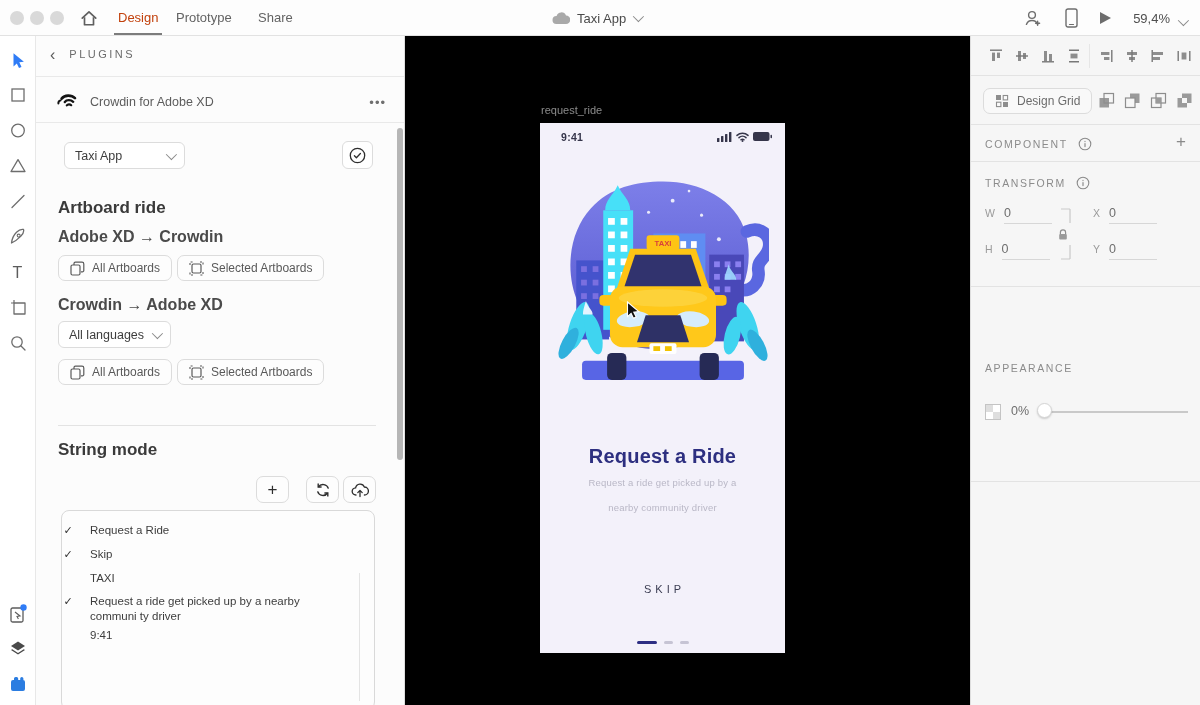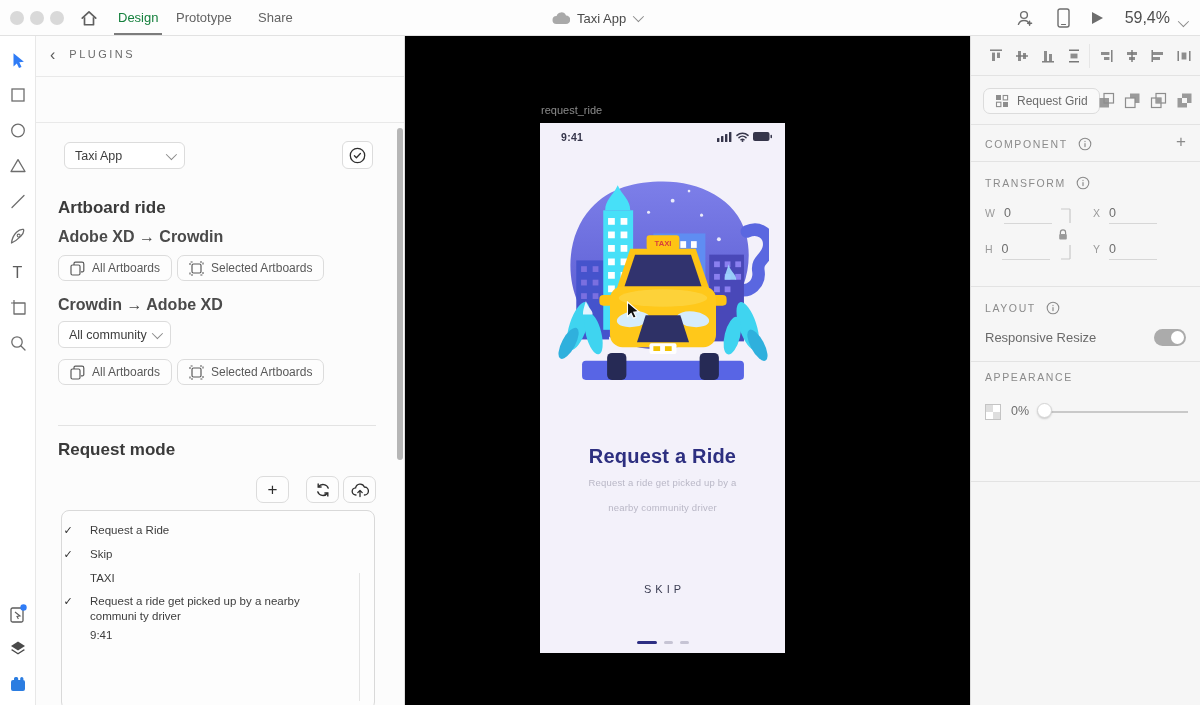"Design" .tab.active { color: #15803d -> #c2410c }
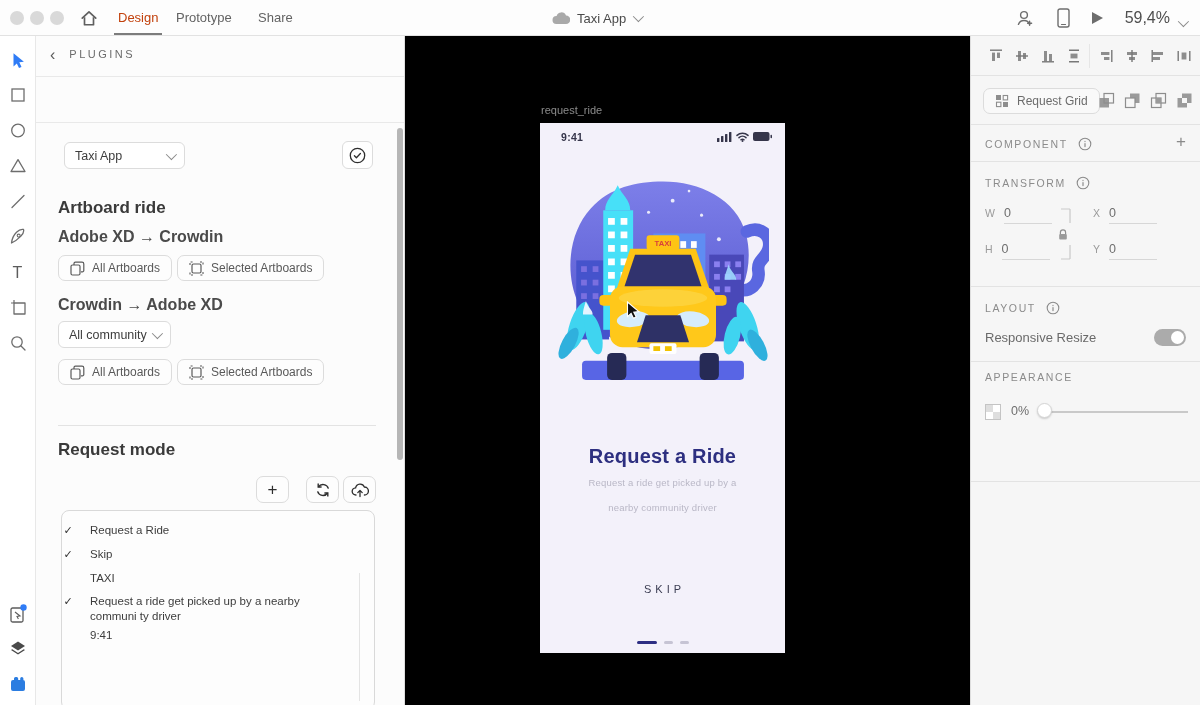"59,4%" .zoom-chip { font-size: 16px -> 13px }
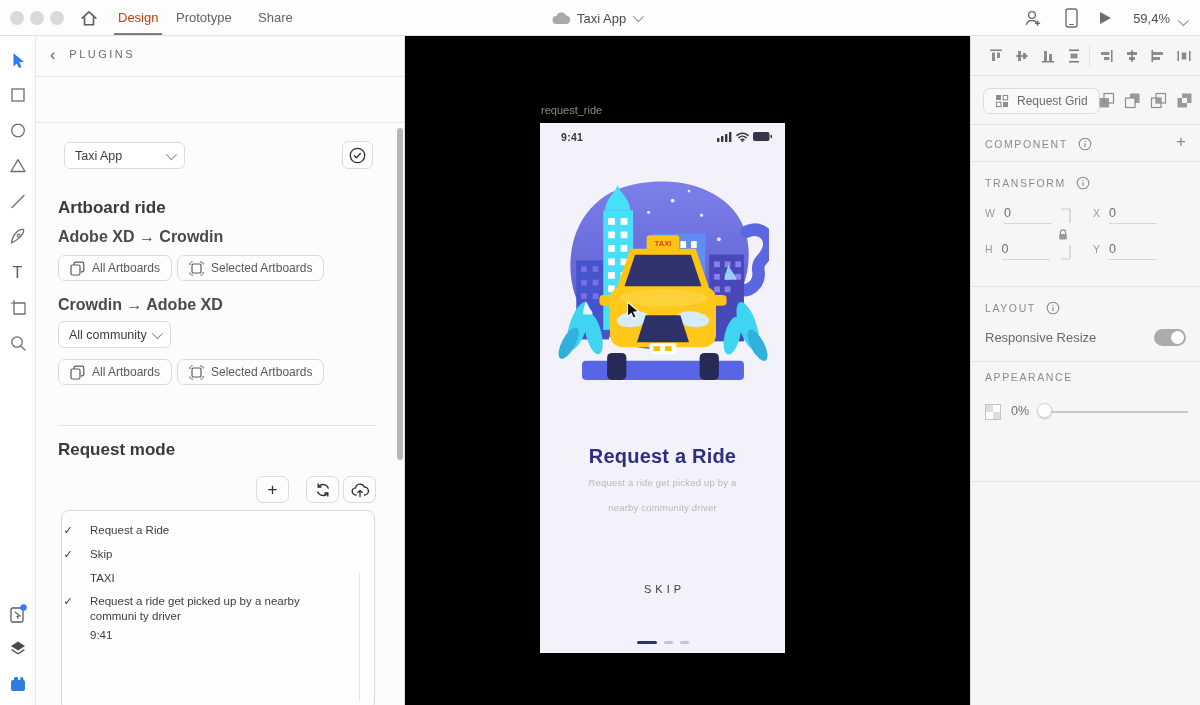"Crowdin for Adobe XD" div.pl-title-row { html: none -> <div> <span> <svg> <path></path> <path></path> <path></path> <path></path> </svg> </span> <span>Crowdin for Adobe XD</span> <span>•••</span> </div> }
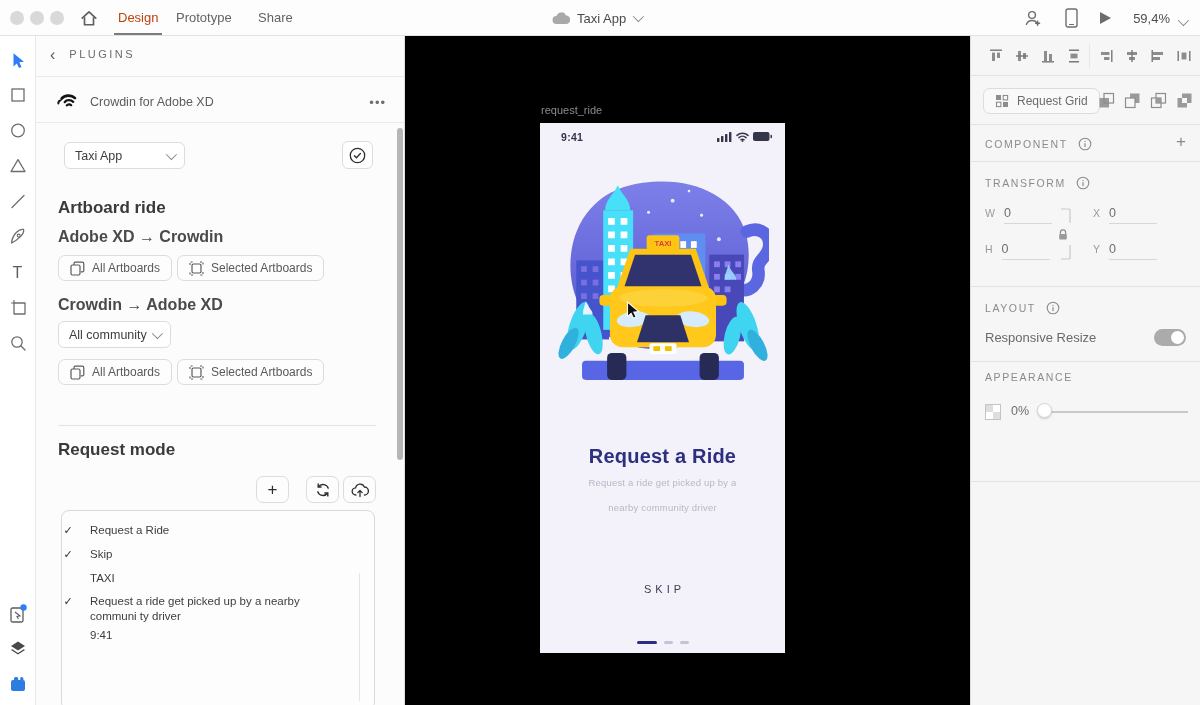"Request Grid" span { text: Request -> Design }
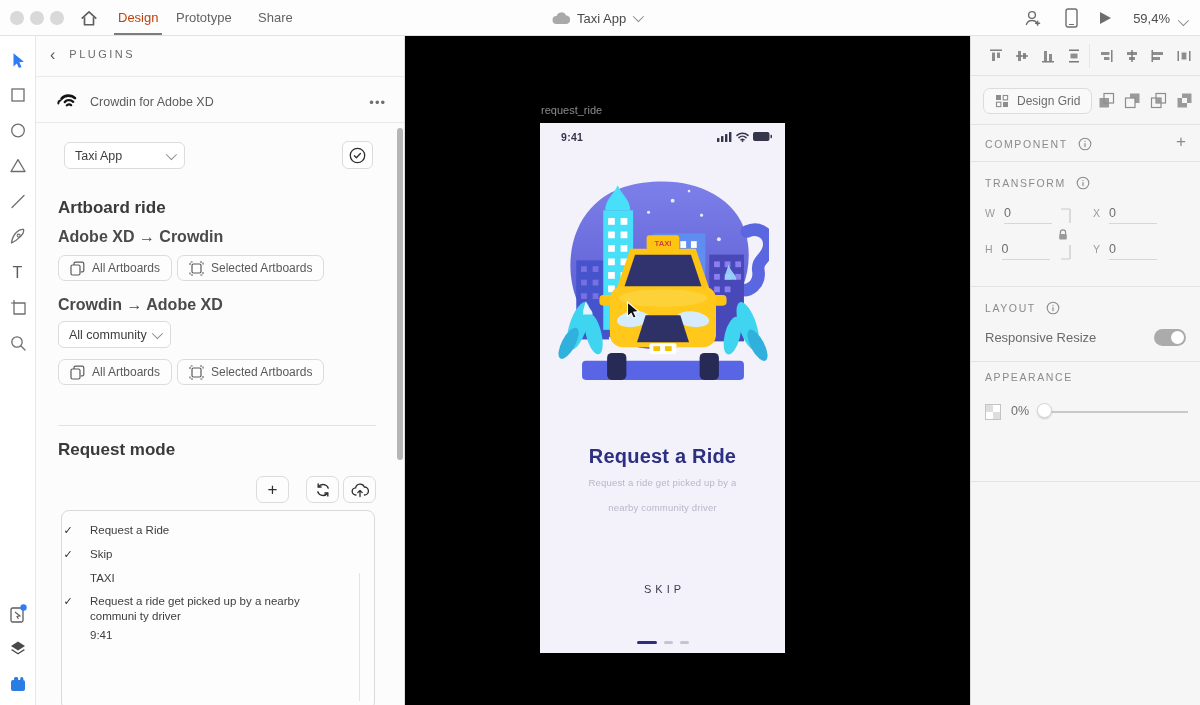"LAYOUT" div.r-sec { html: <div> <div> <span>LAYOUT</span> <svg> <circle></circle> <path></path> </svg> </div> <div> <span>Responsive Resize</span> <span> <span></span> </span> </div> </div> -> none }
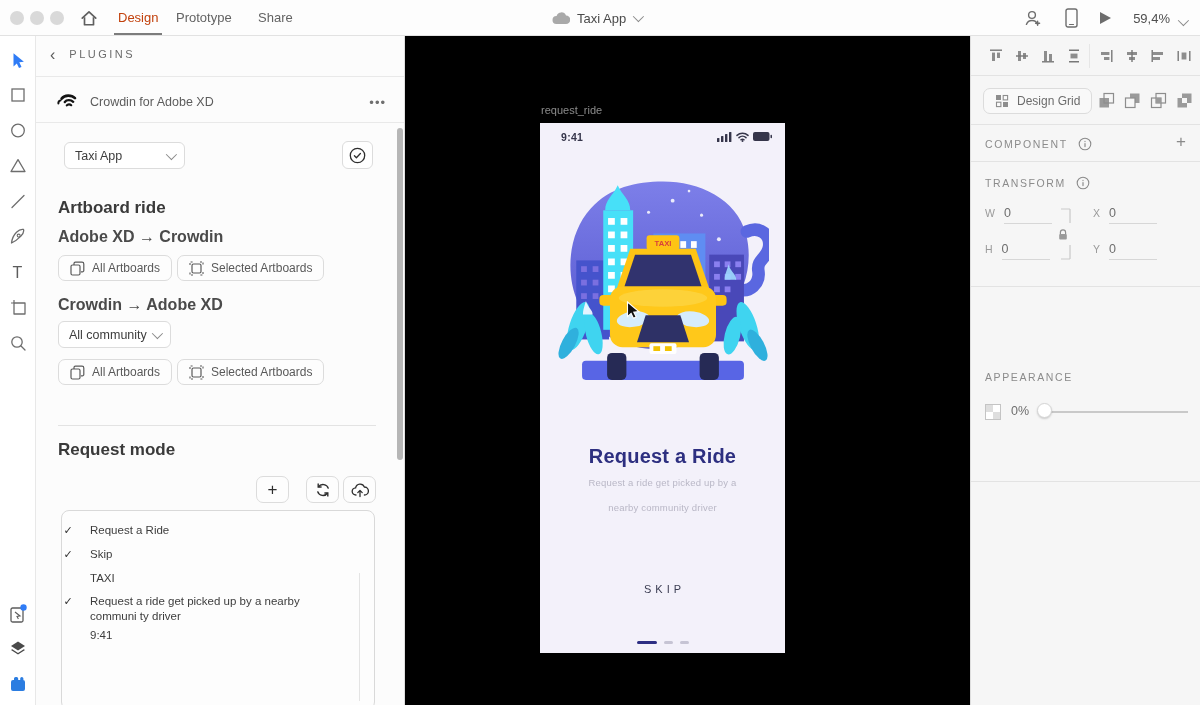"All community" span { text: community -> languages }
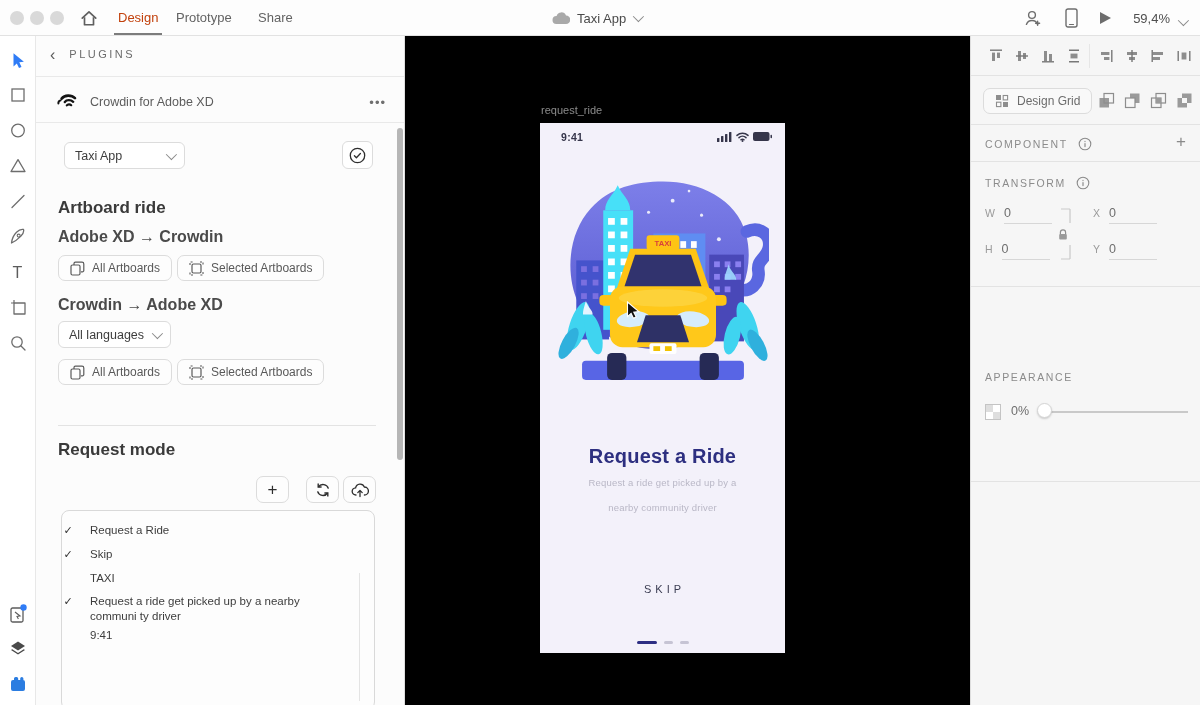"APPEARANCE" div.sec-label { top: 9px -> 0 }
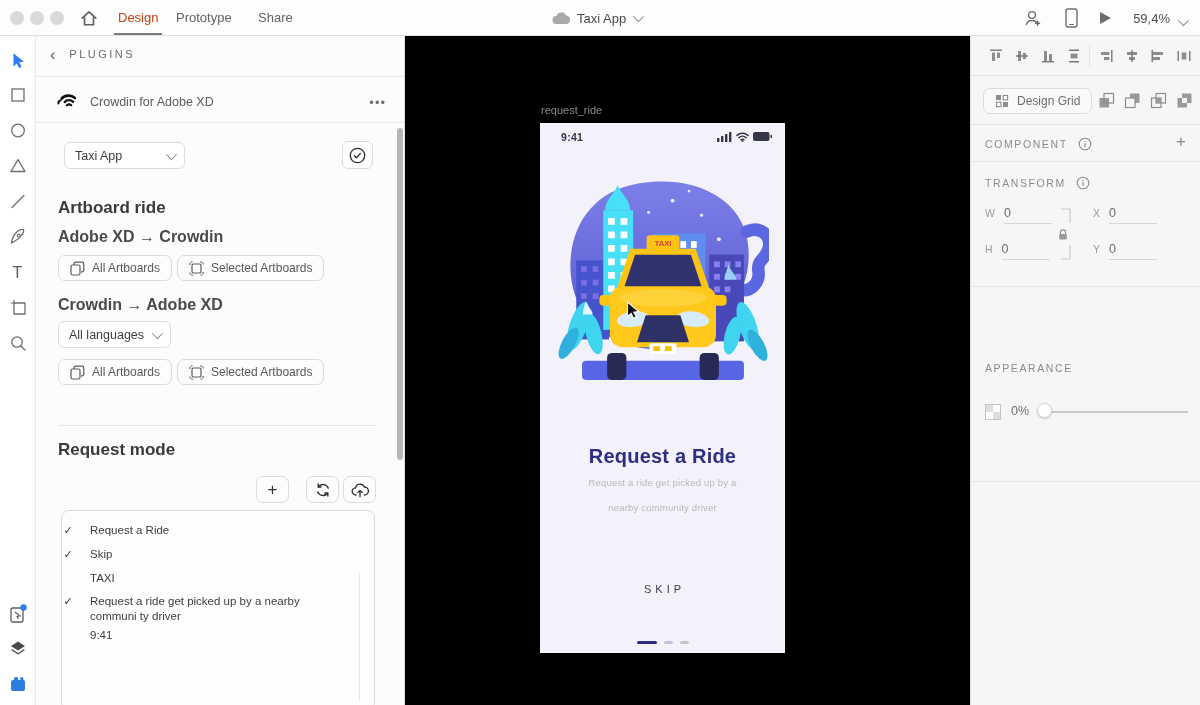"Request mode" div.h1 { text: Request -> String }
